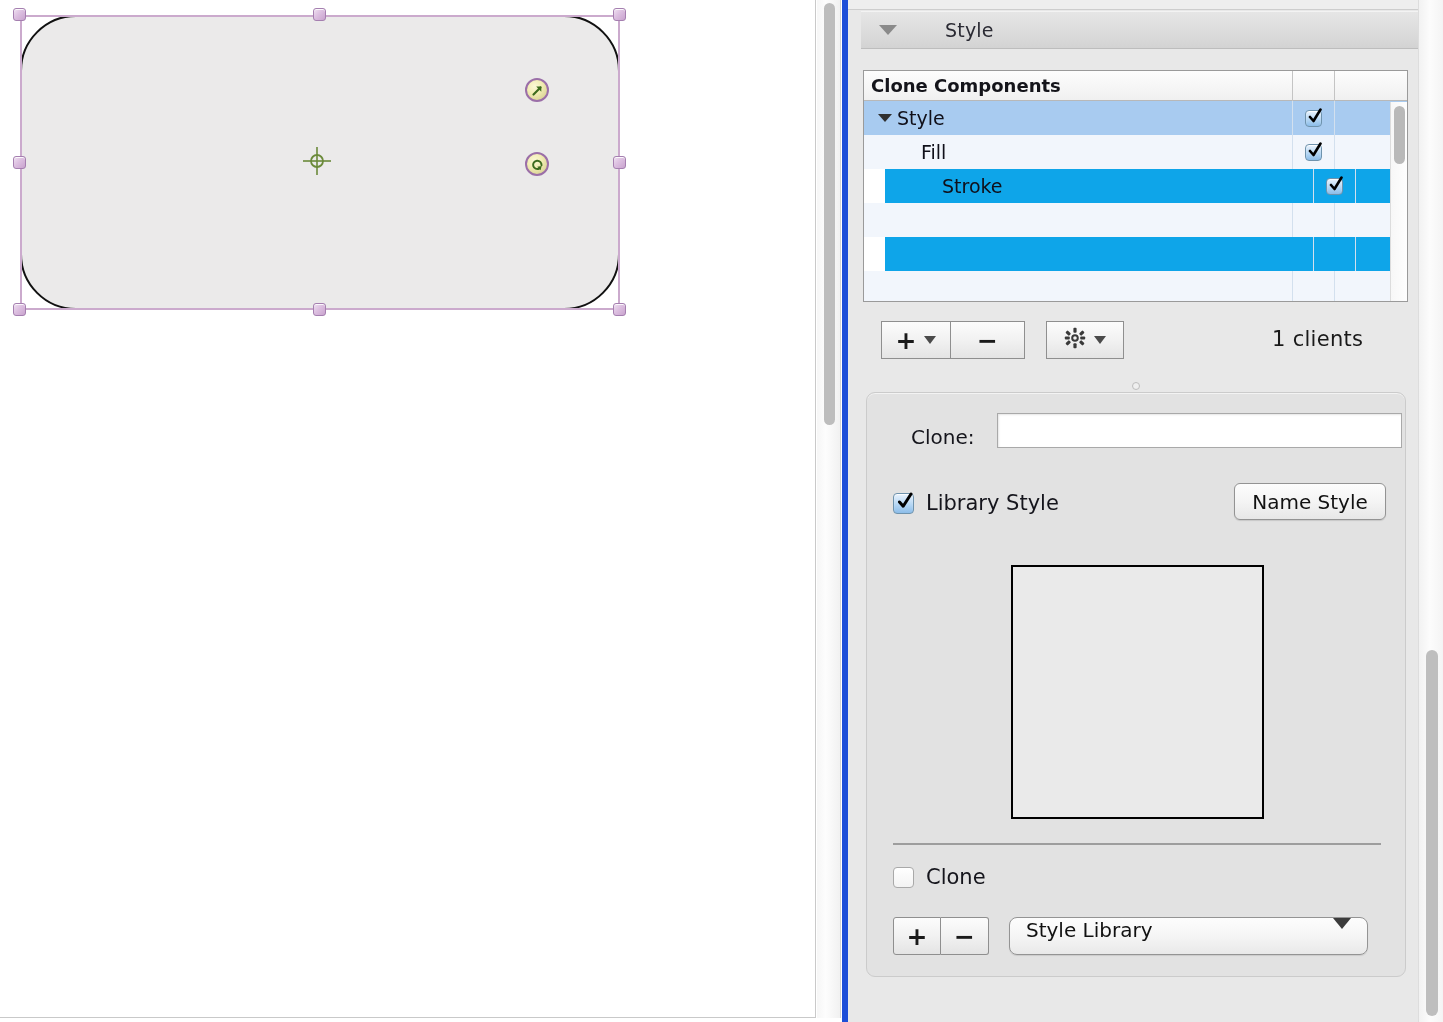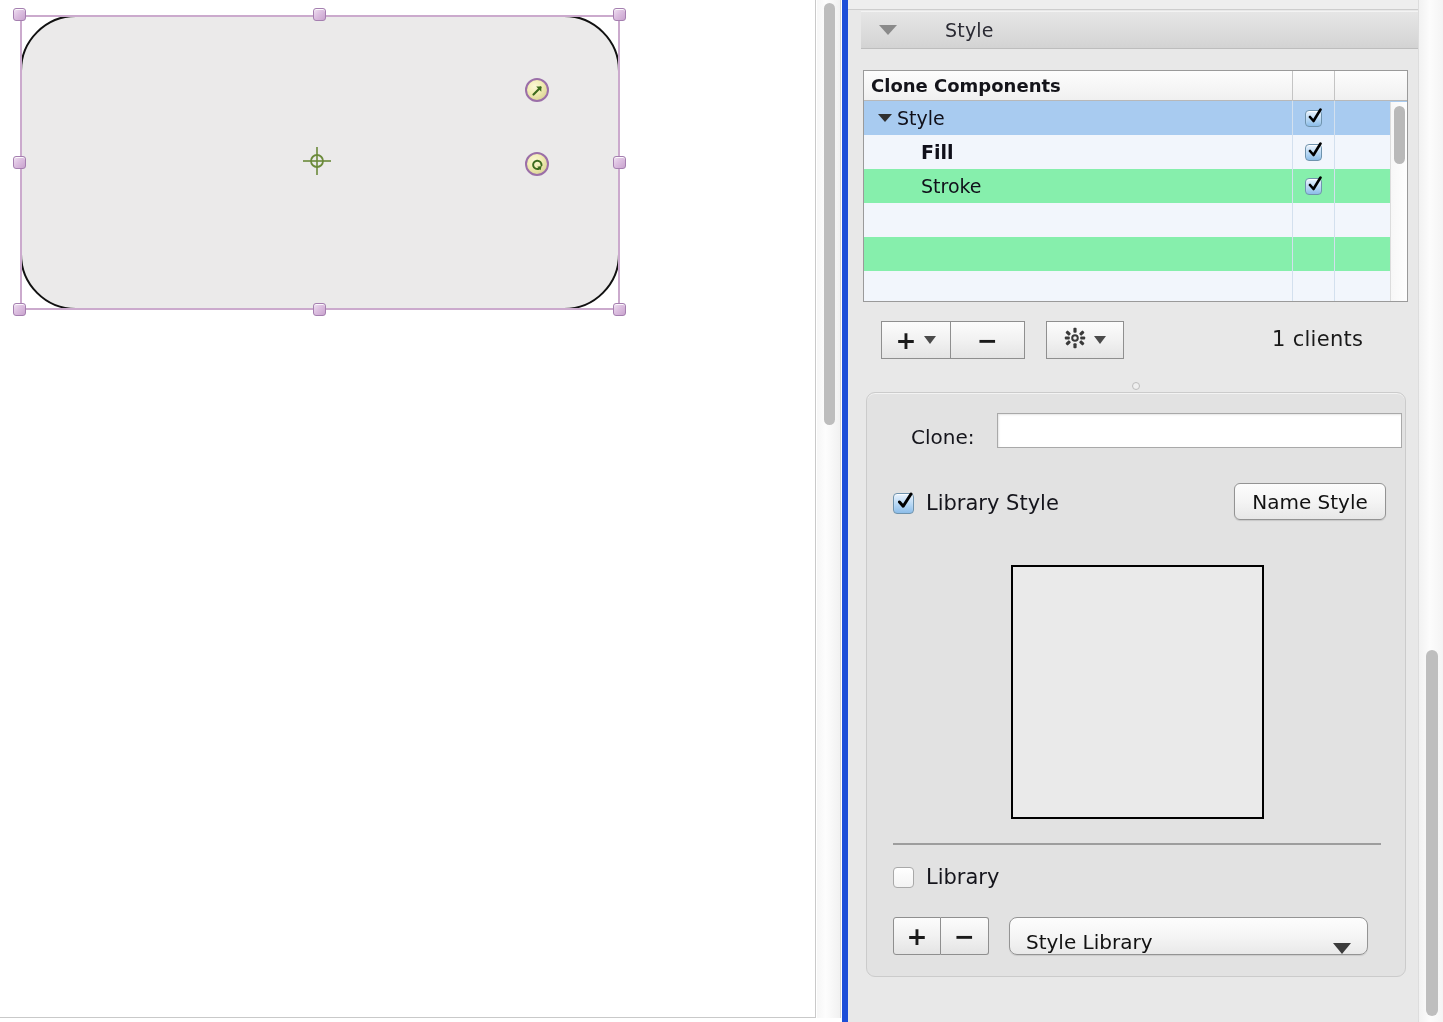"Fill" .lrow.alt { font-weight: bold -> none }
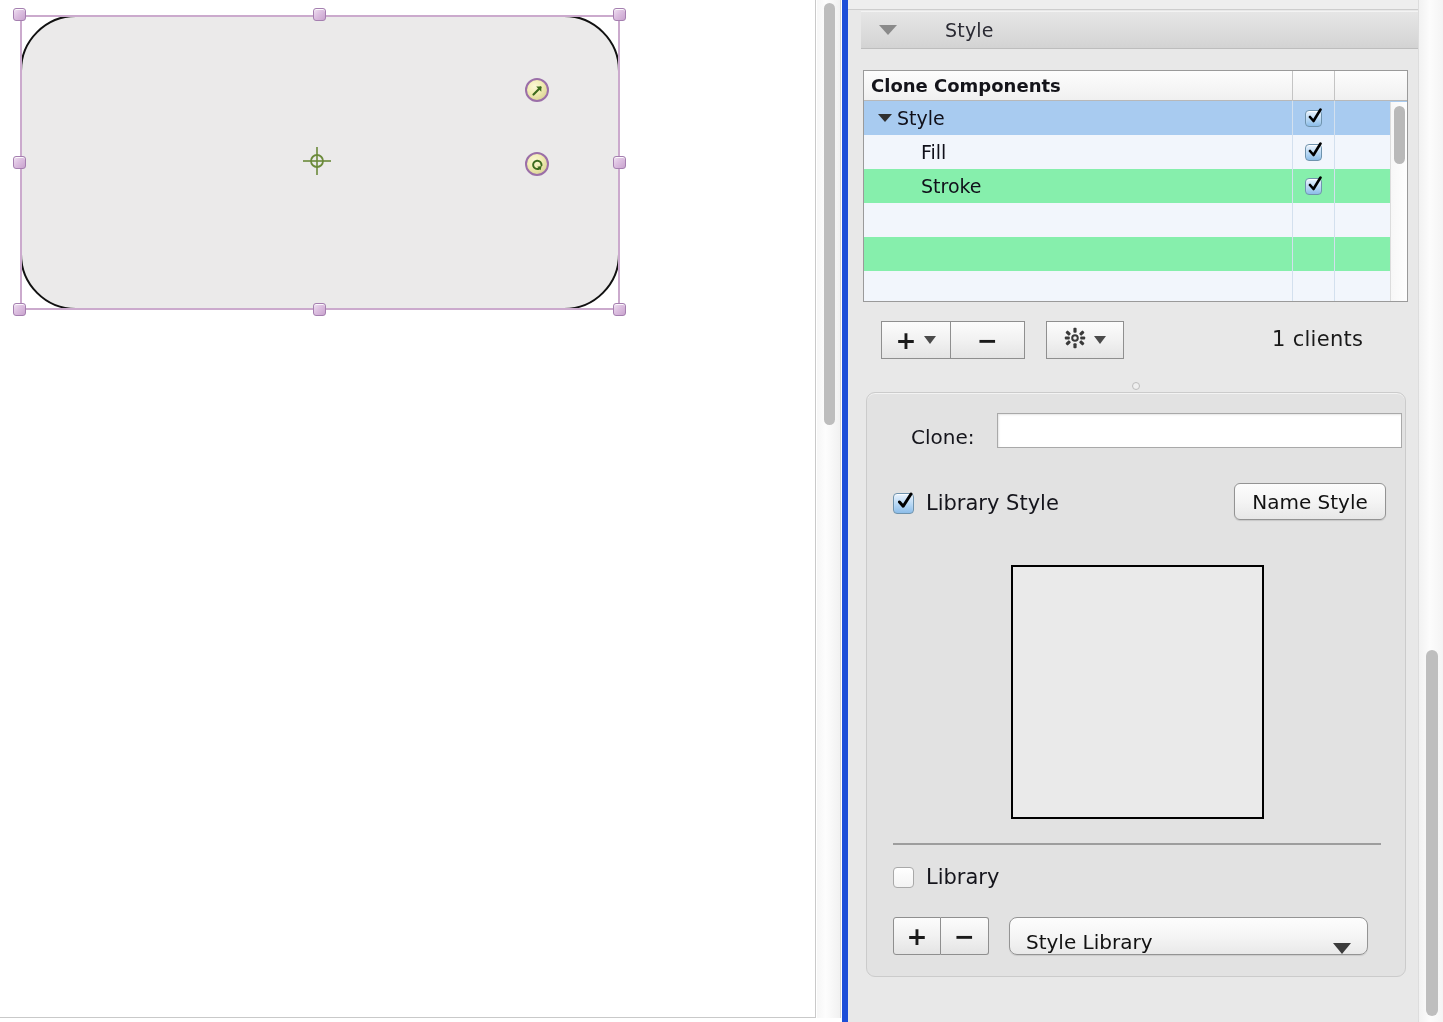"Stroke" .lrow.plain { background: #86efac -> #0ea5e9; margin-left: none -> 21px }
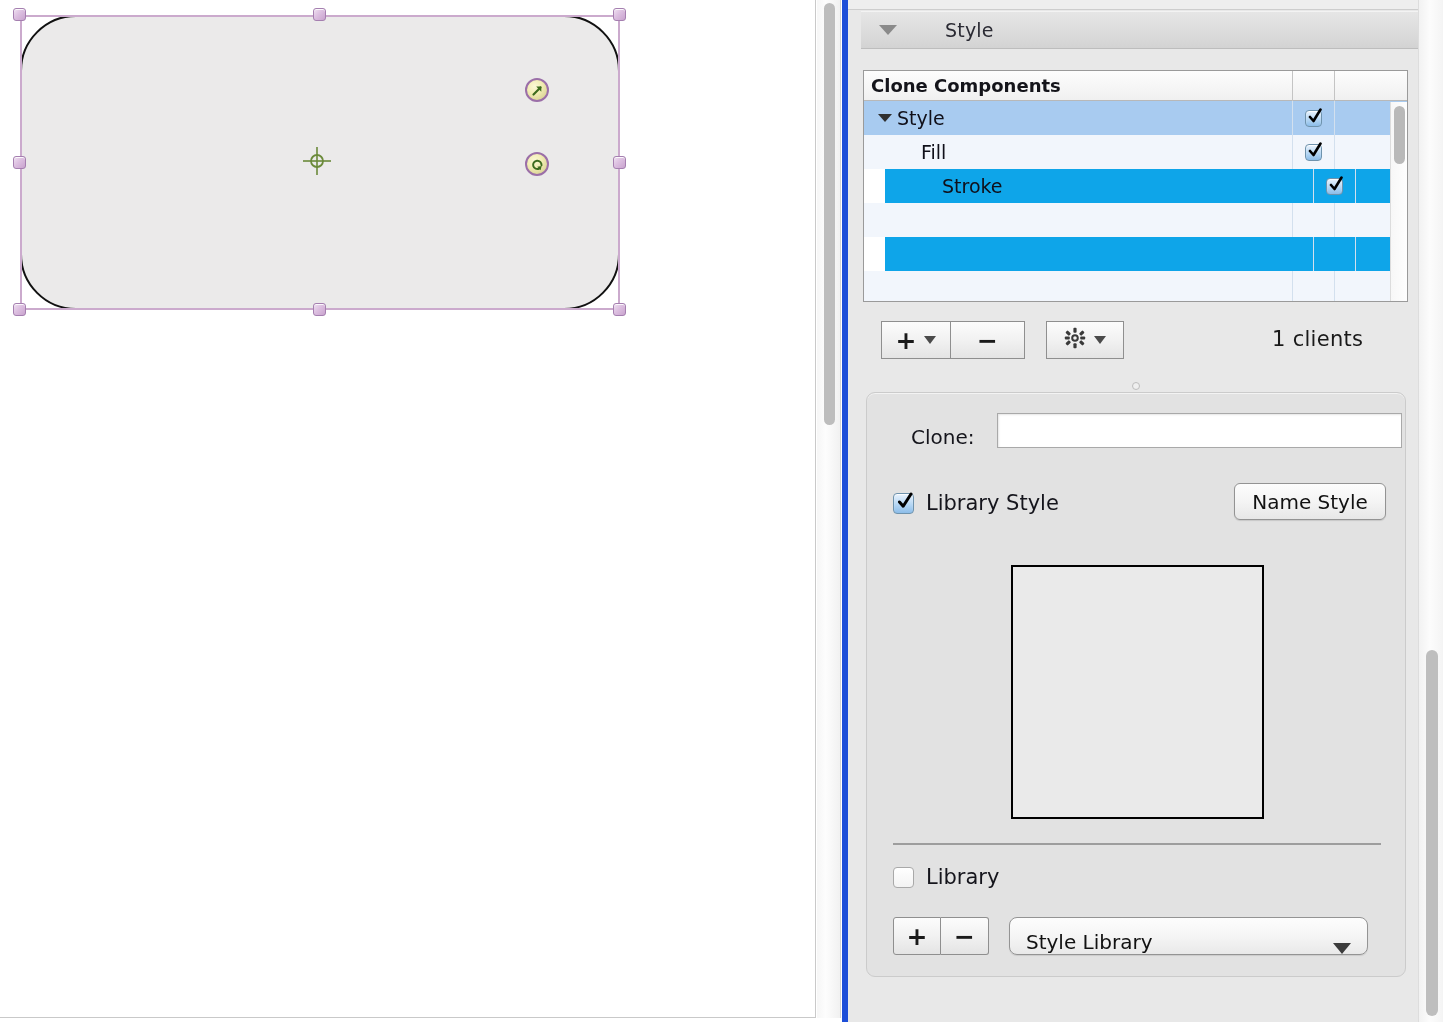"Library" span.lbl { text: Library -> Clone }
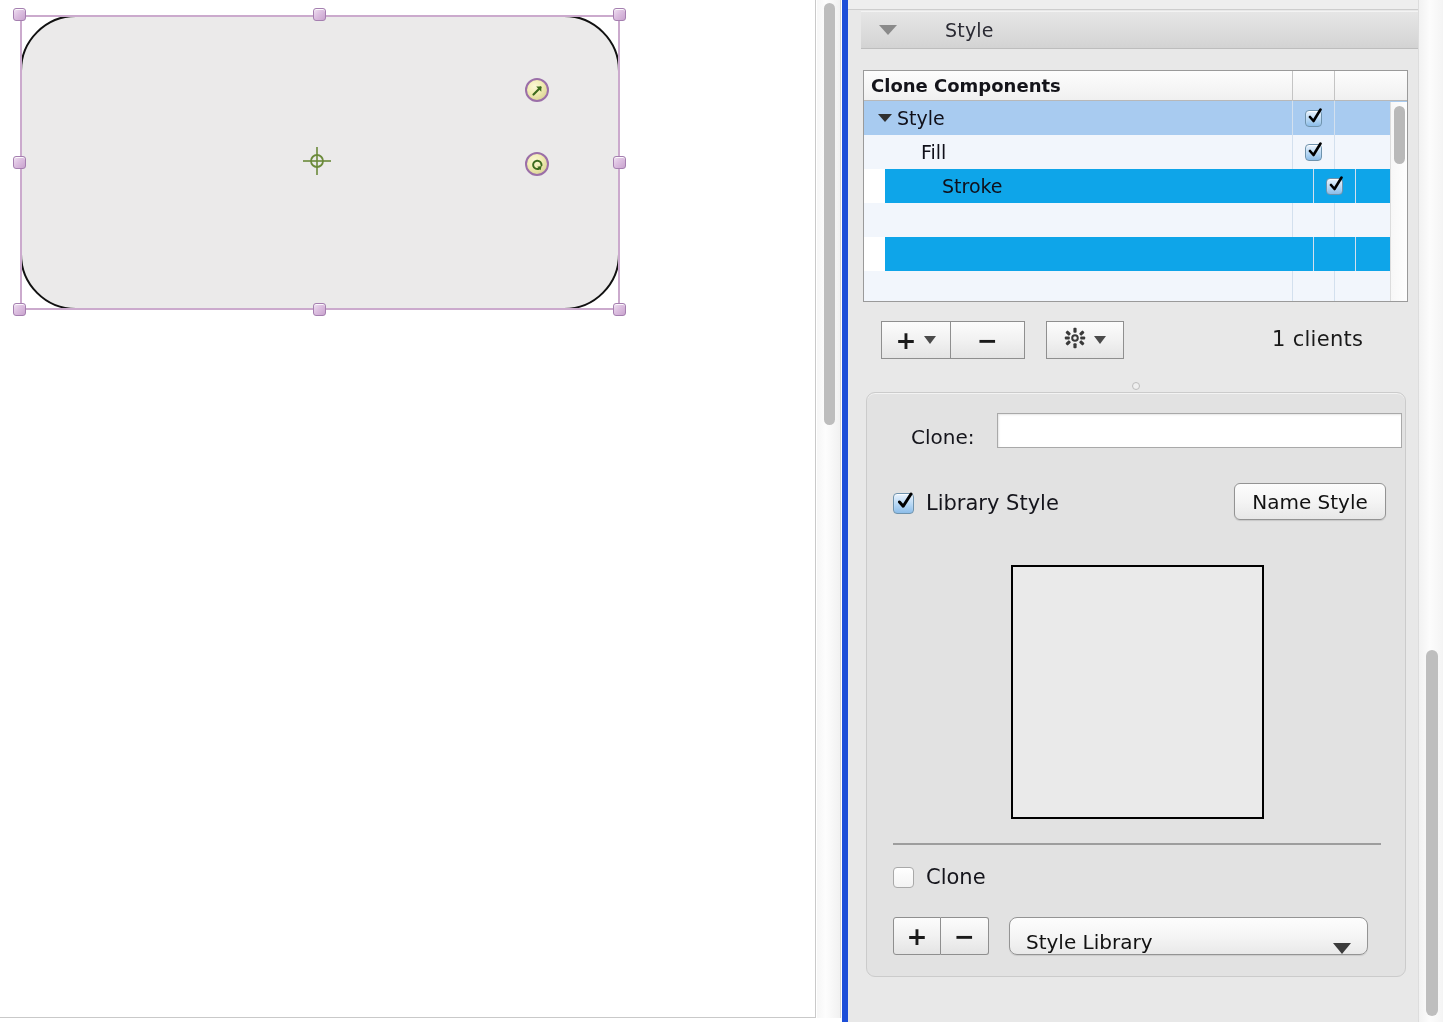"Style Library" .style-library-select { align-items: flex-end -> flex-start }
